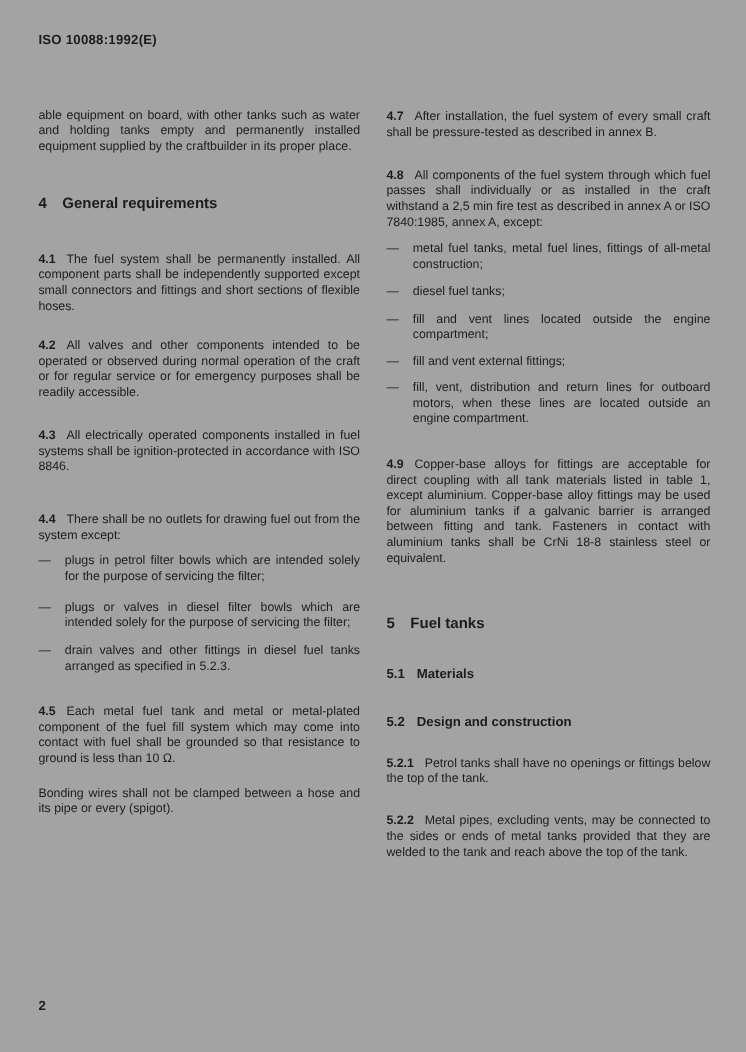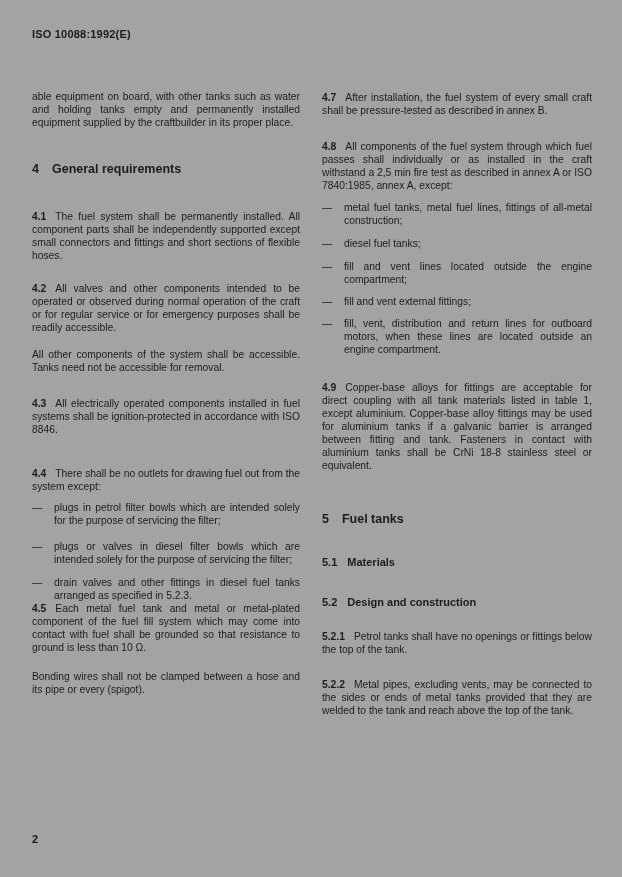"All other components of the" p.para { html: <p>All other components of the system shall be accessible. Tanks need not be accessible for removal.</p> -> none }
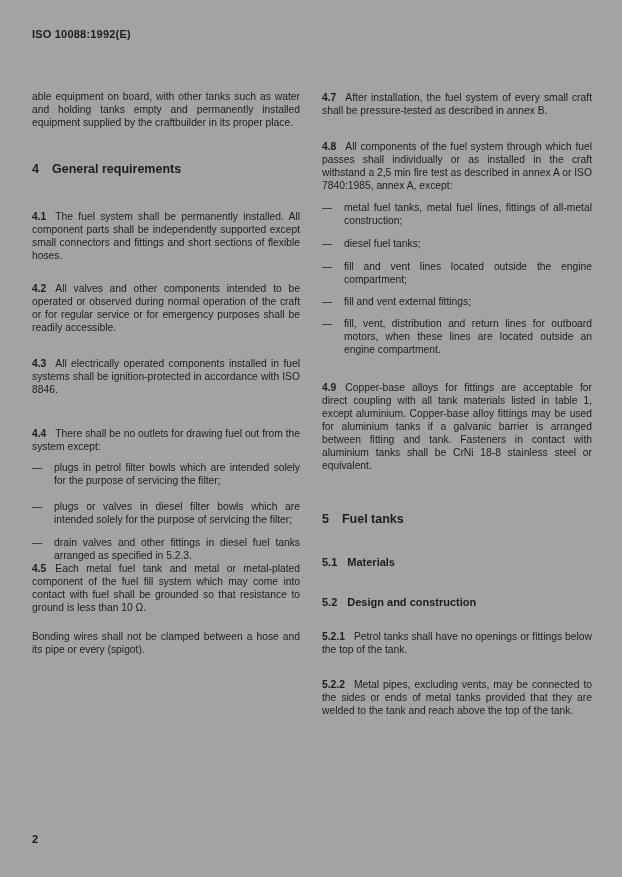"4.5 Each metal fuel tank" p.para { margin-top: none -> 25px }
